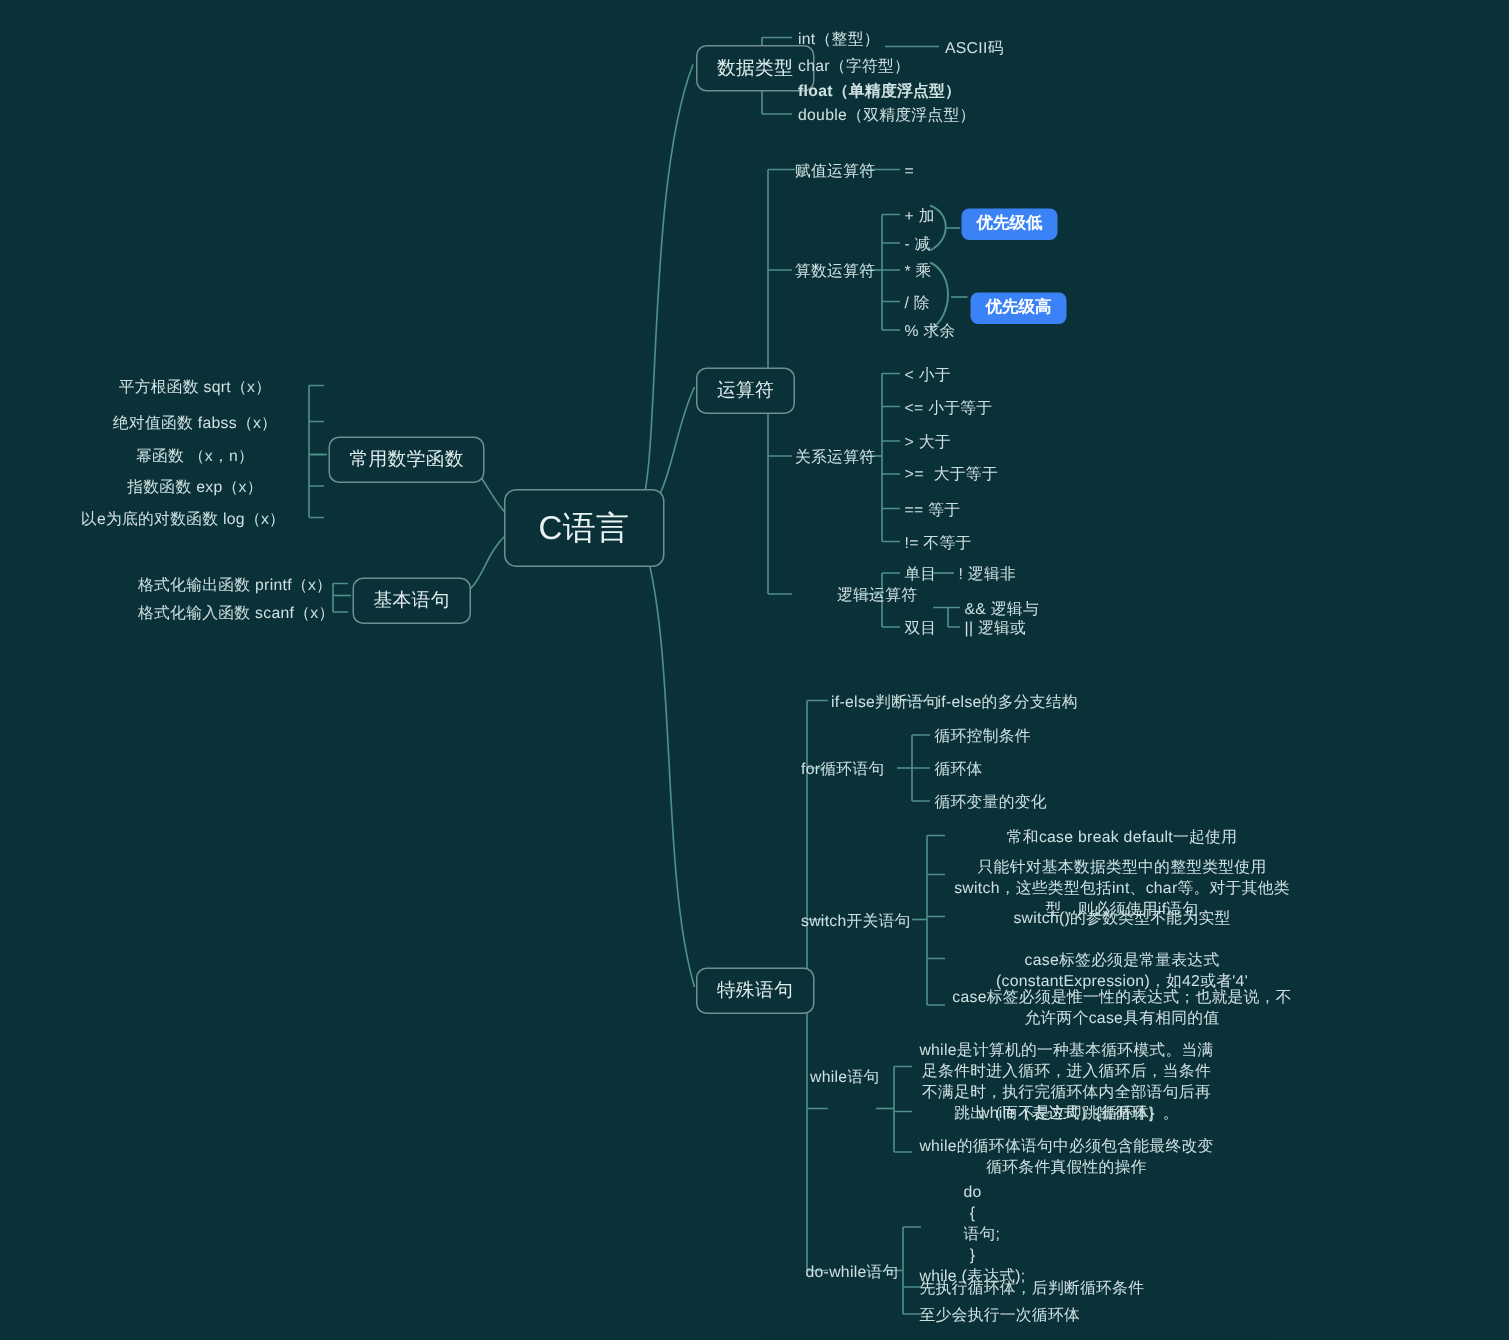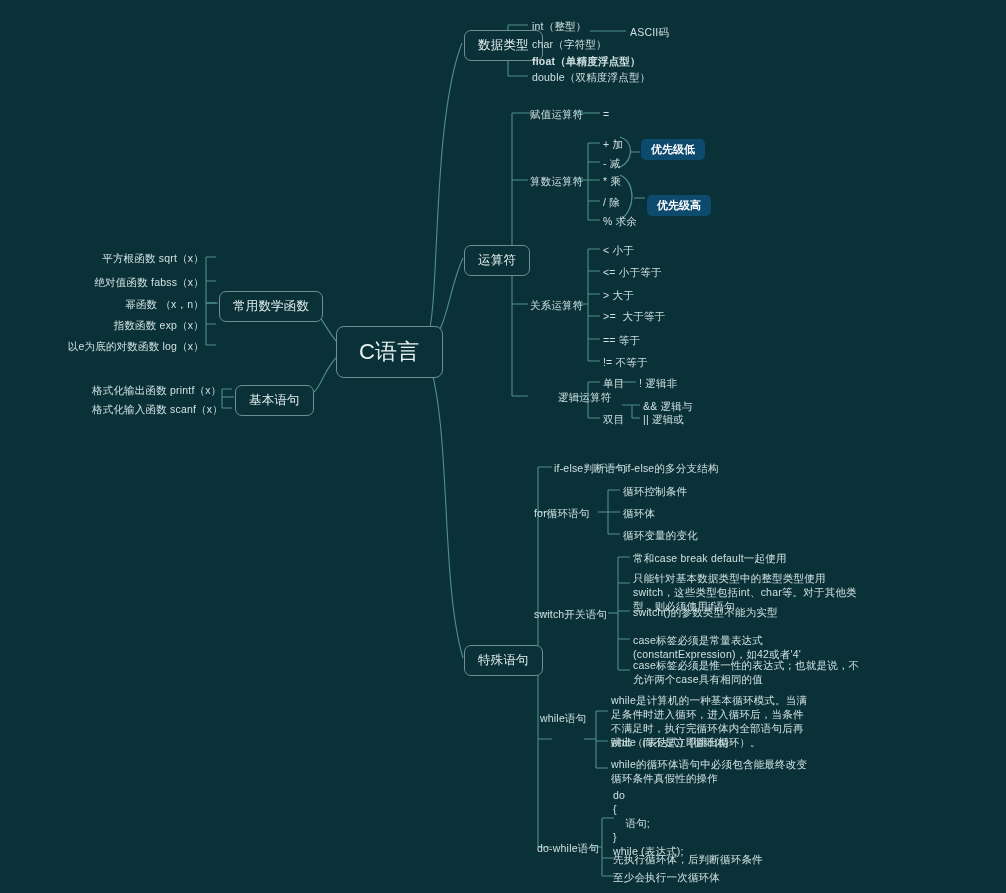"int（整型）" .node { text-align: none -> center }
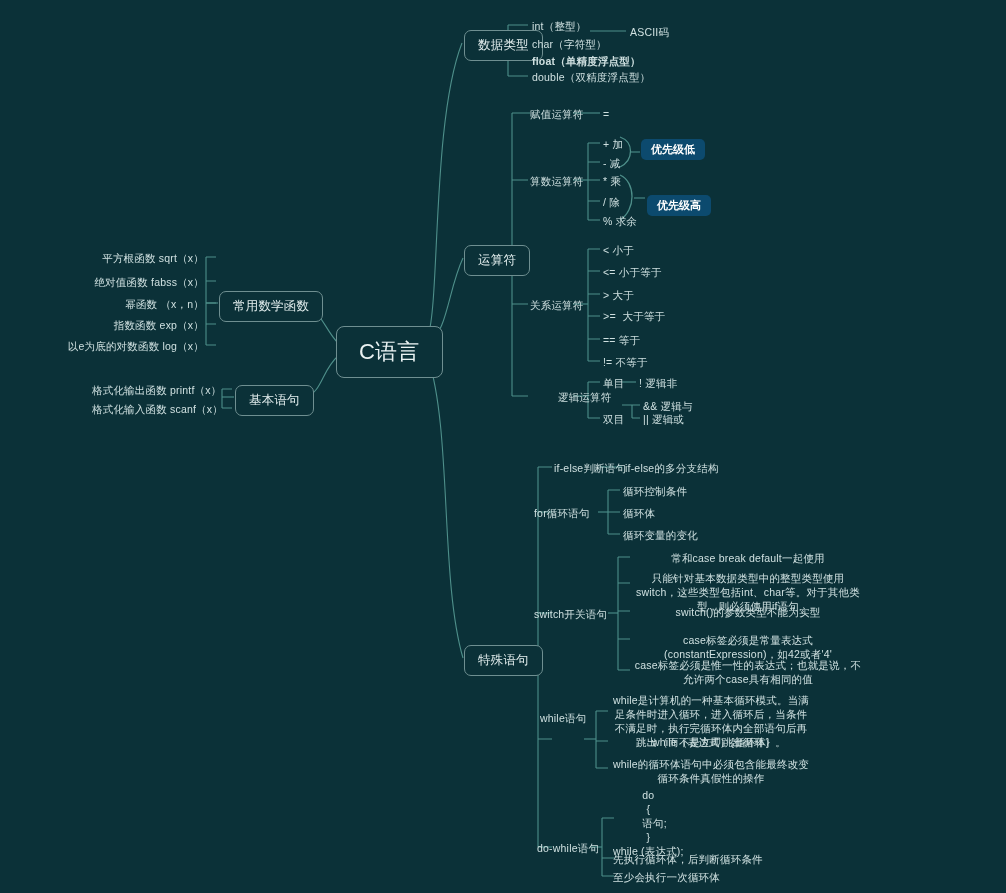"优先级低" .pill { background: #0c4a6e -> #3b82f6 }
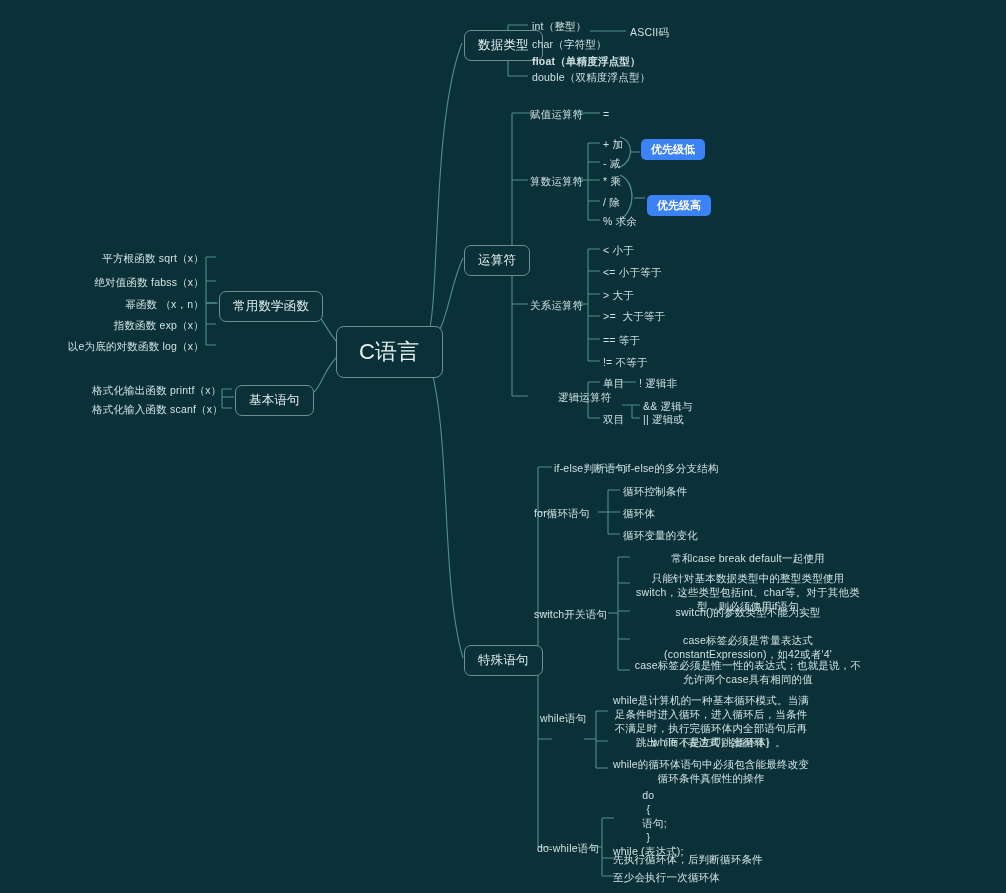"平方根函数 sqrt（x）" .ralign { text-align: right -> none }
